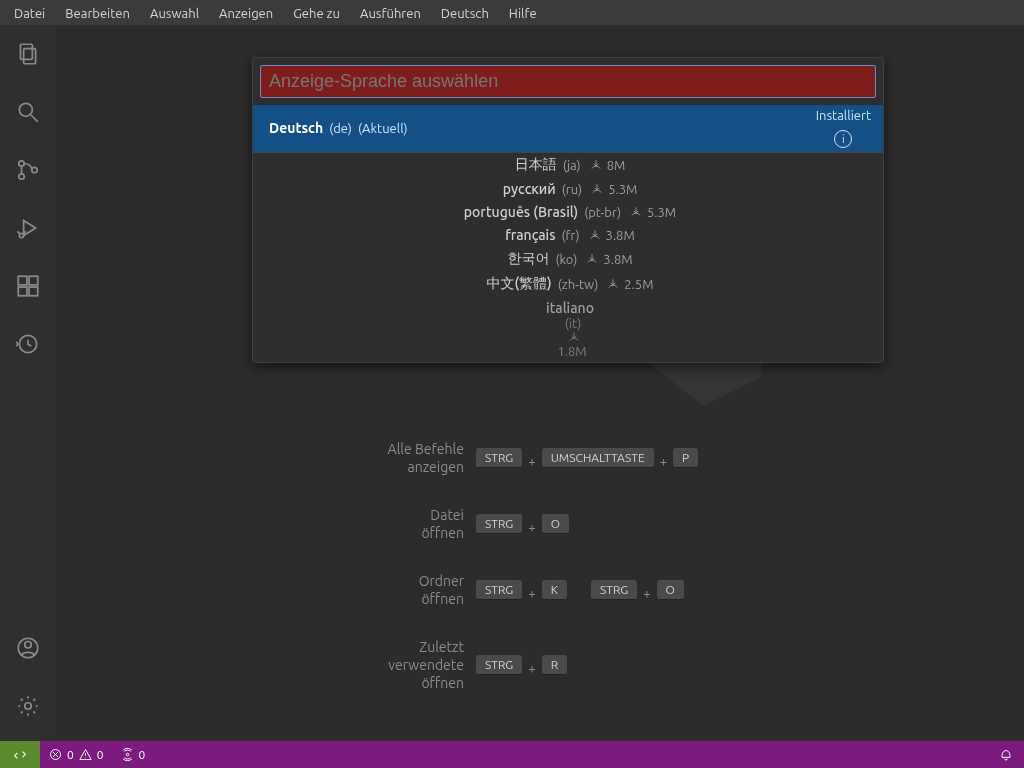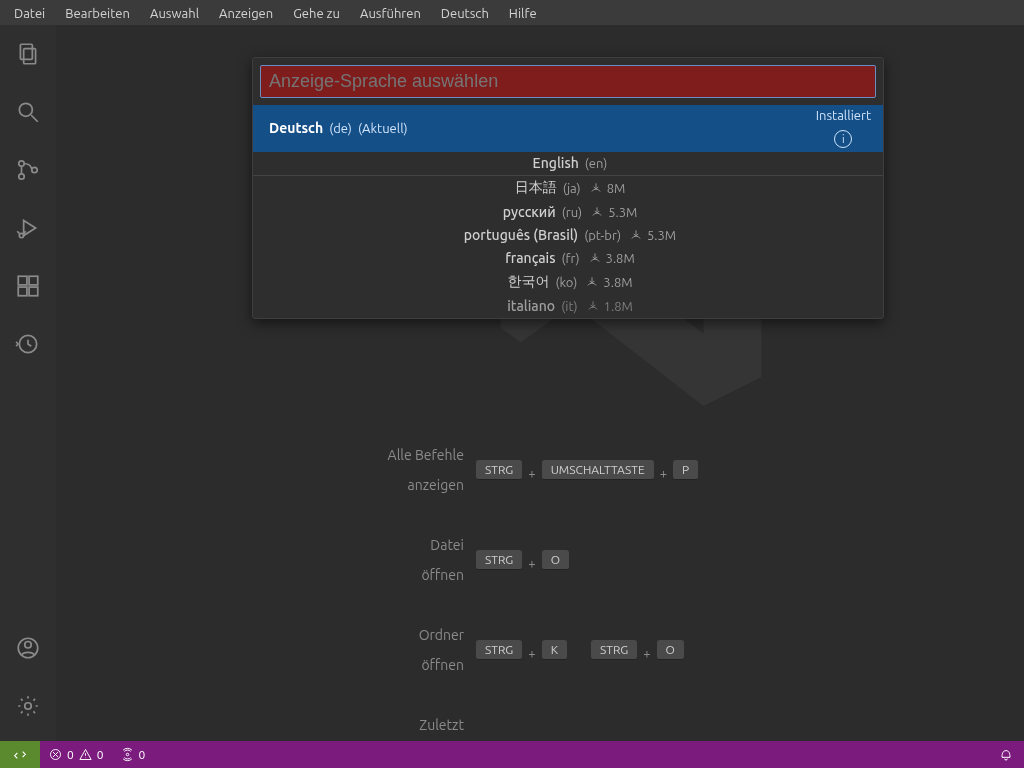"English" div.qp-item { html: <div> <span>English</span> <span>(en)</span> </div> -> none }
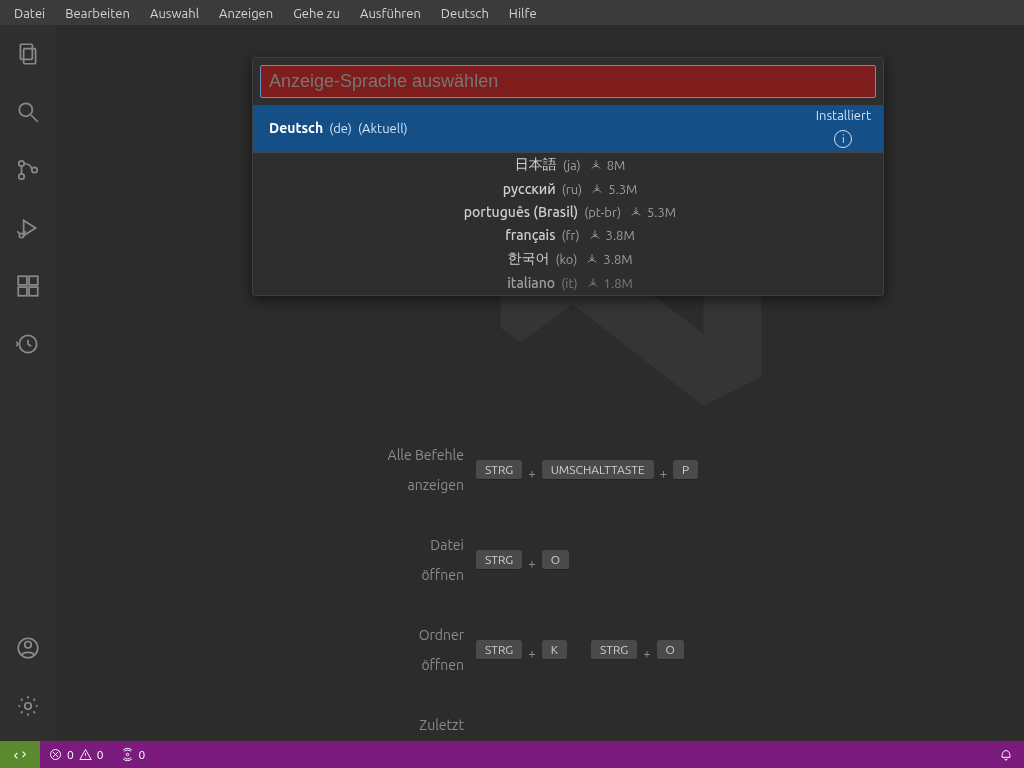"中文(繁體)" div.qp-item { html: none -> <div> <span>中文(繁體)</span> <span>(zh-tw)</span> <span> <svg> <path></path> </svg> </span> <span>2.5M</span> </div> }
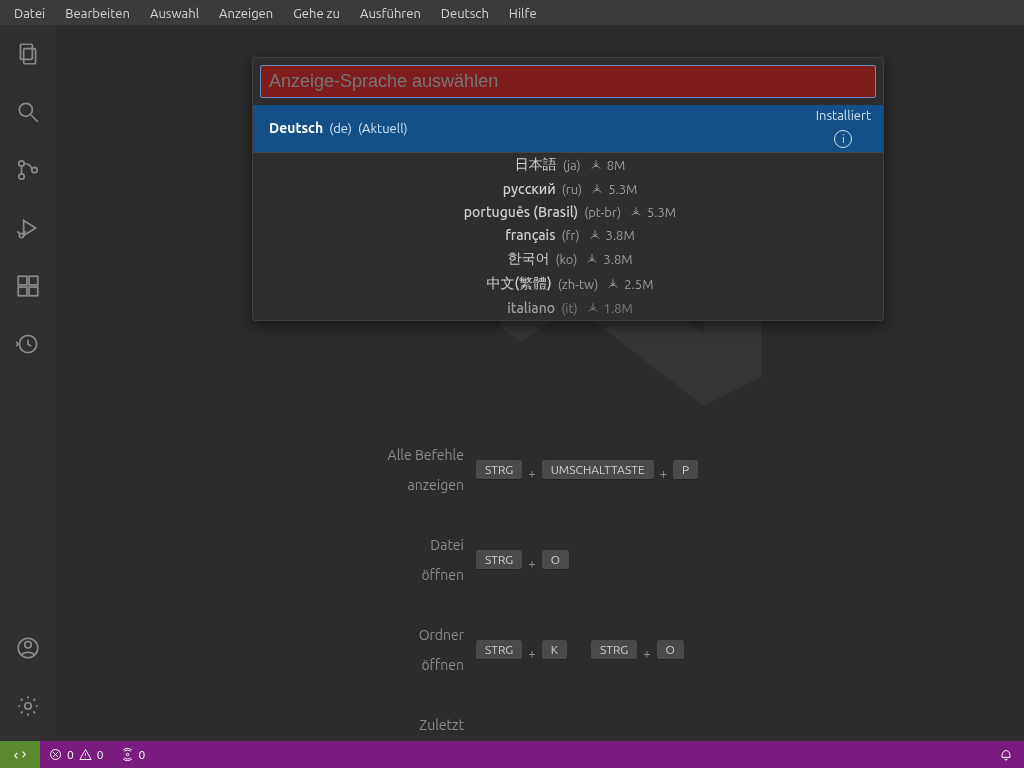"italiano" .qp-item.truncated { flex-direction: none -> column }
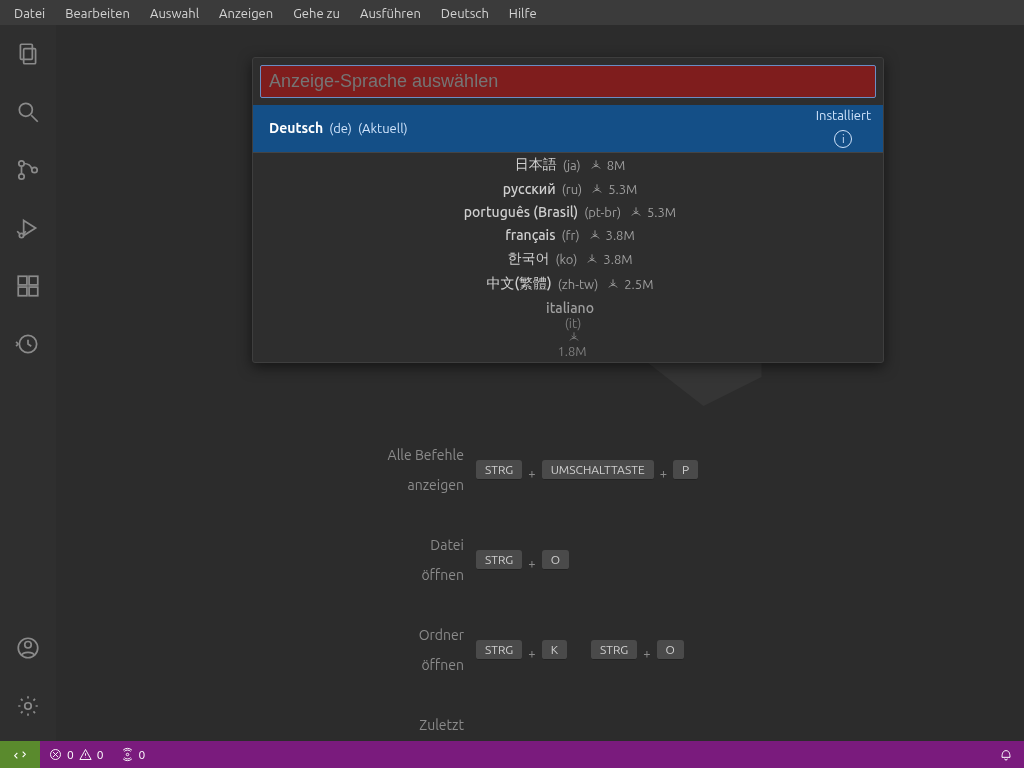"Alle Befehle" .hint-label { line-height: 30px -> 18px }
